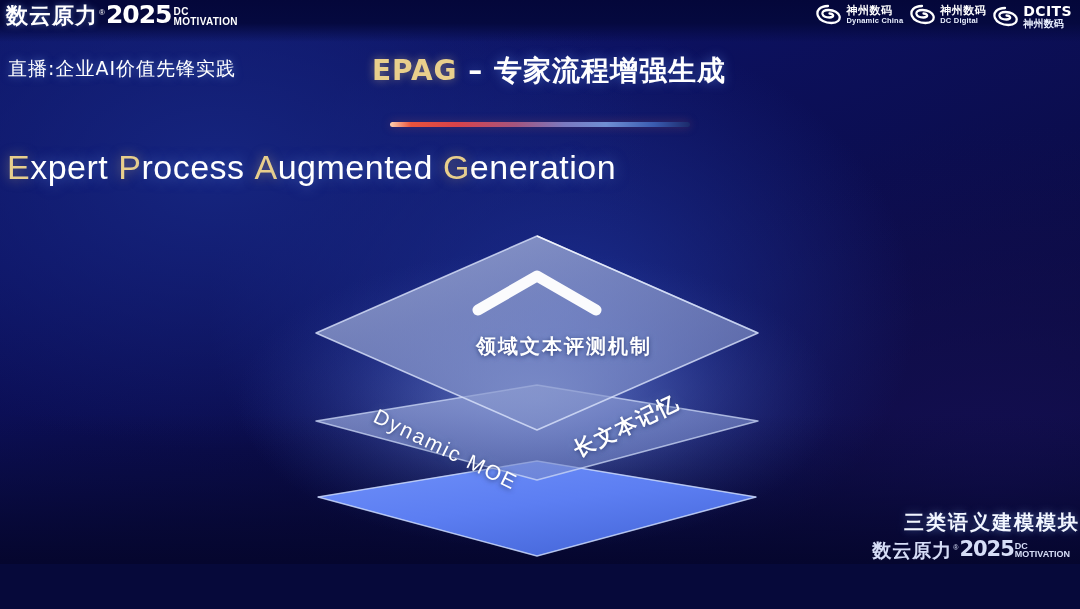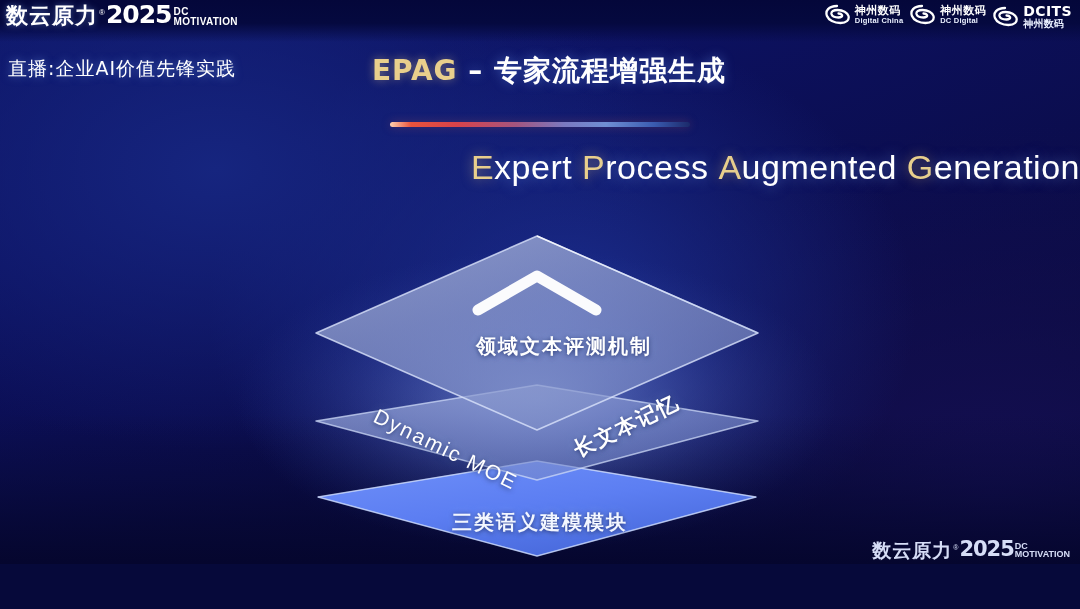"Digital China" span.pe { text: Digital -> Dynamic }
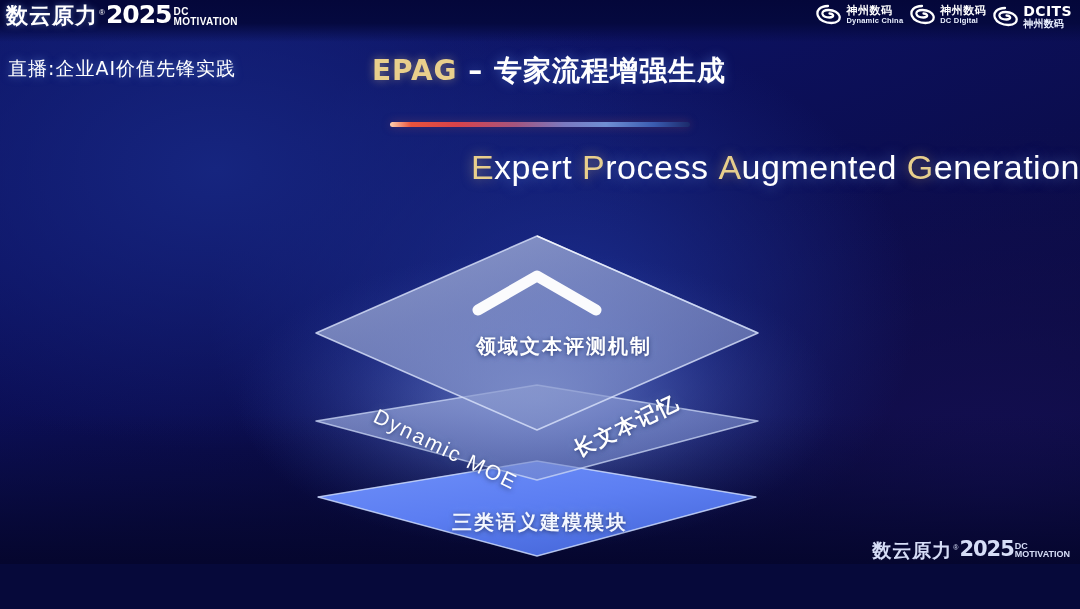"Expert Process Augmented Generation" .title-en { padding-left: none -> 7px; text-align: right -> left }
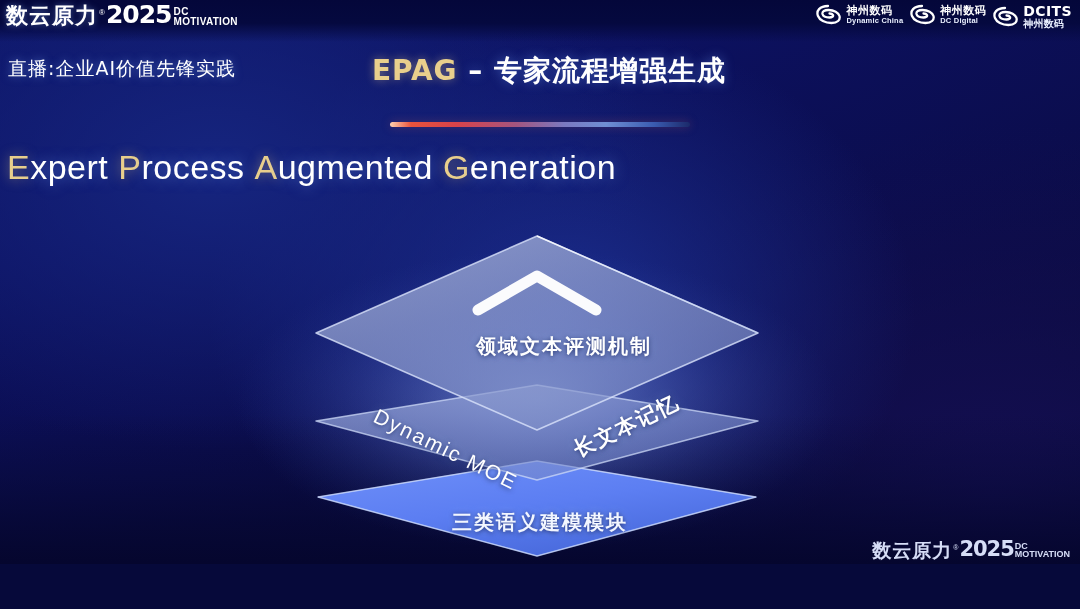"三类语义建模模块" #lbl-bottom { text-align: center -> right }
